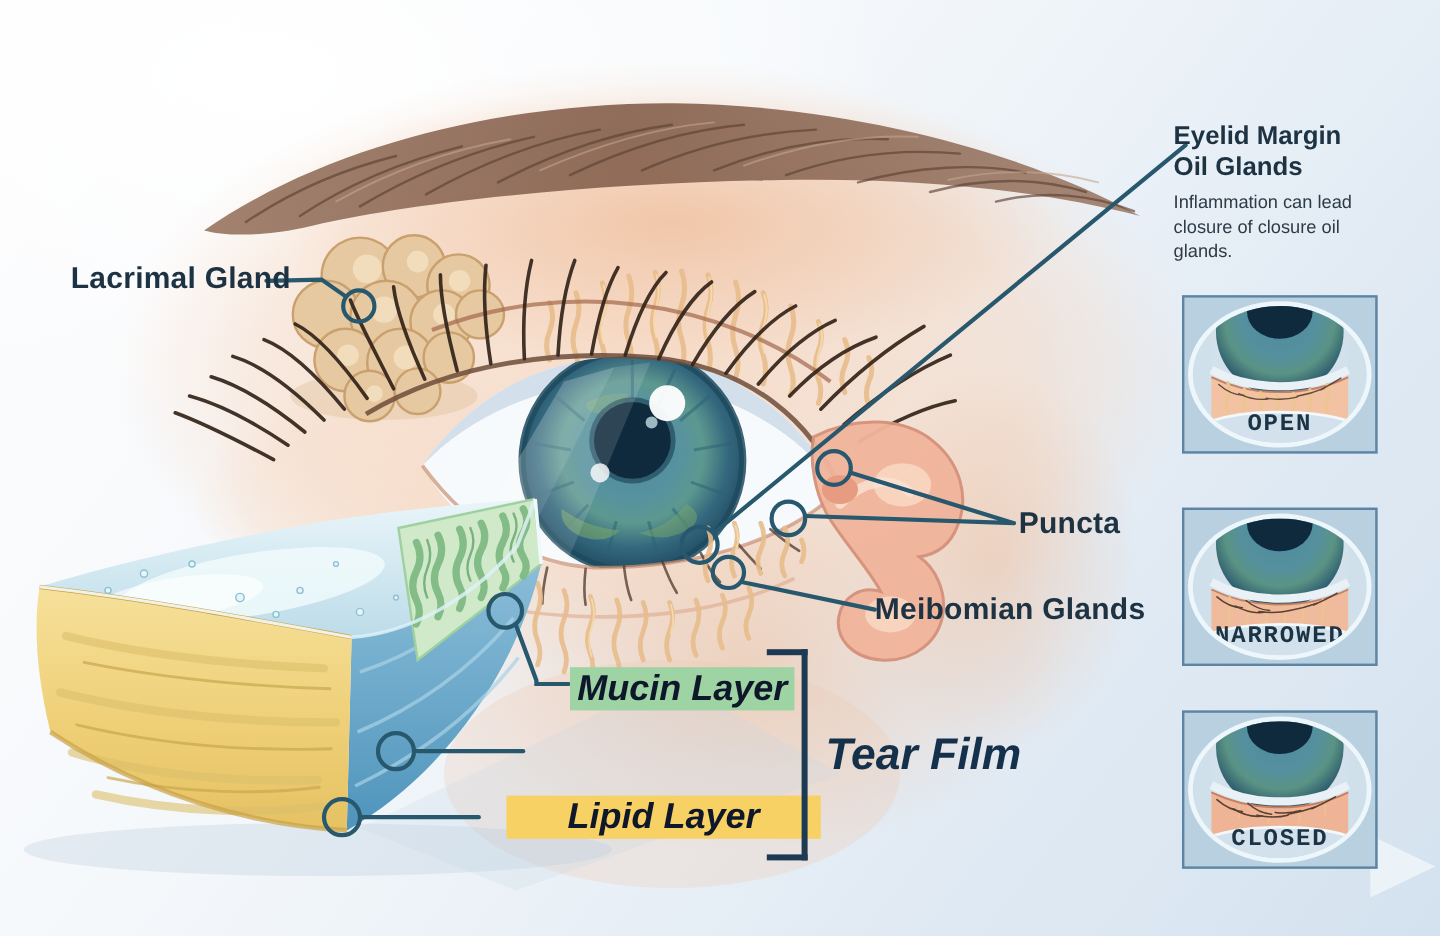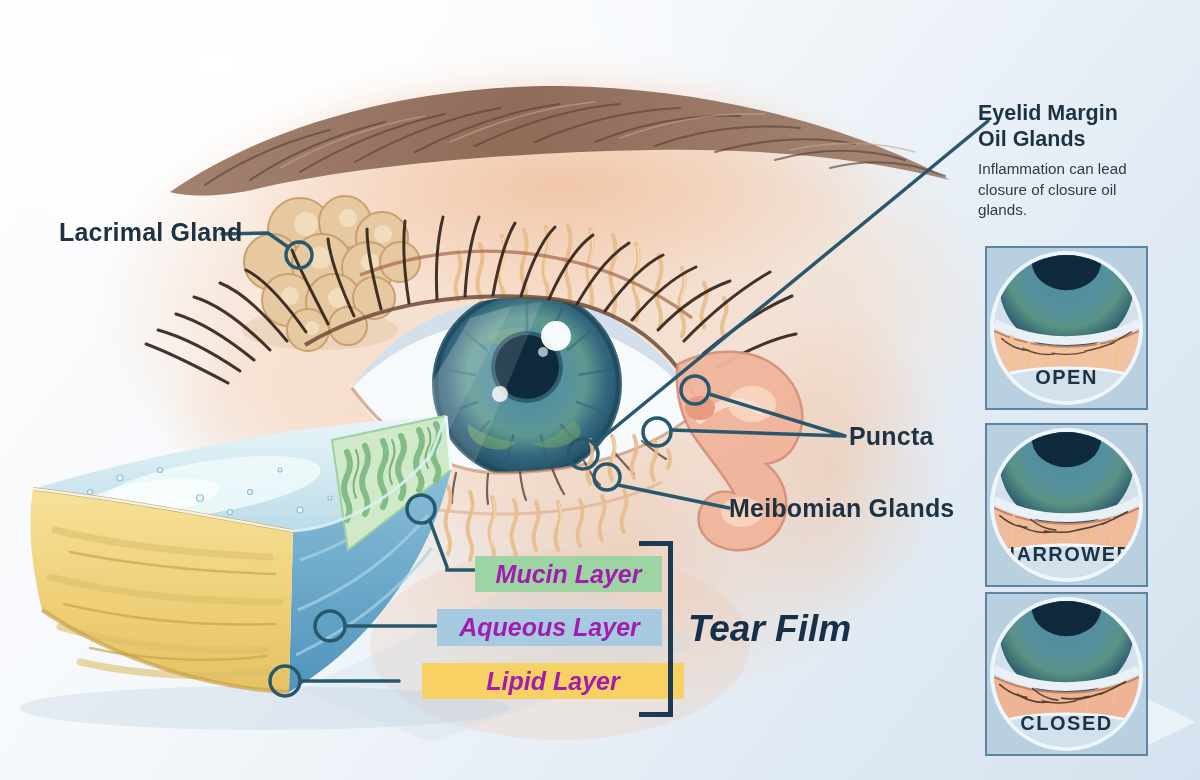"OPEN" .inset { font-family: none -> Liberation Mono, monospace; height: 164px -> 132px }
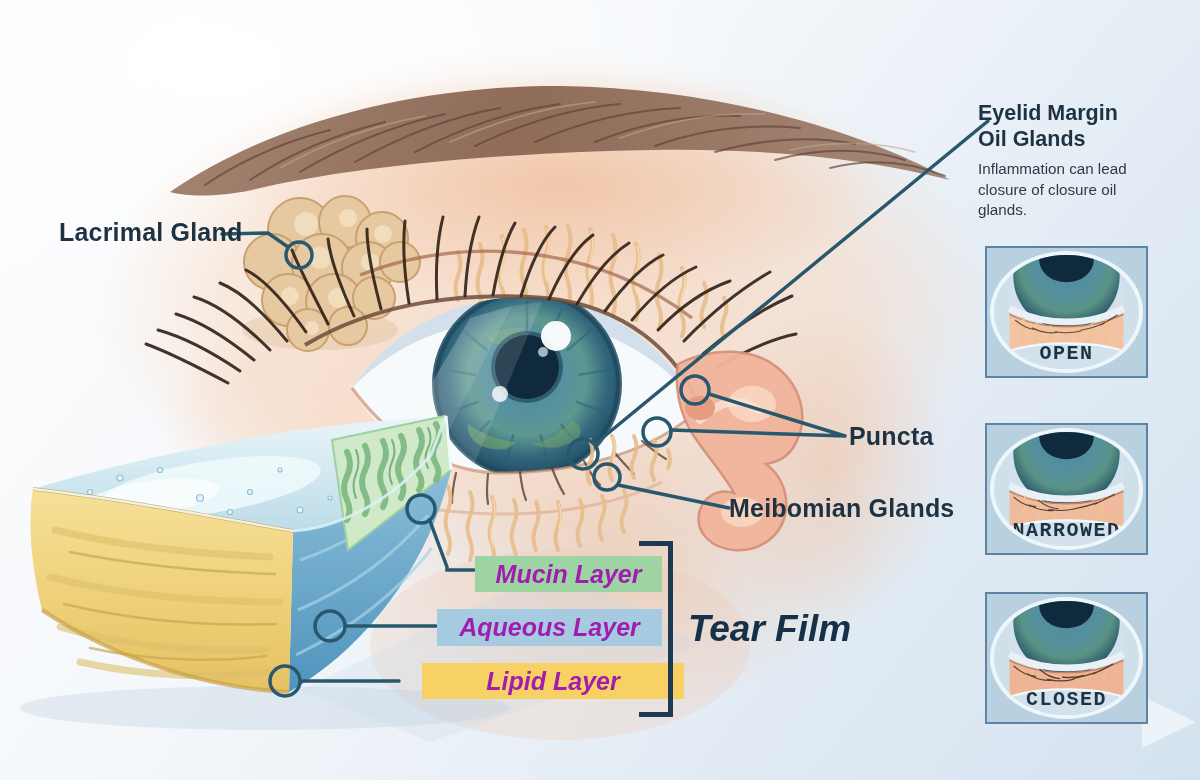"Mucin Layer" .layer-box { color: #a21caf -> #0f172a; font-size: 25px -> 30px }
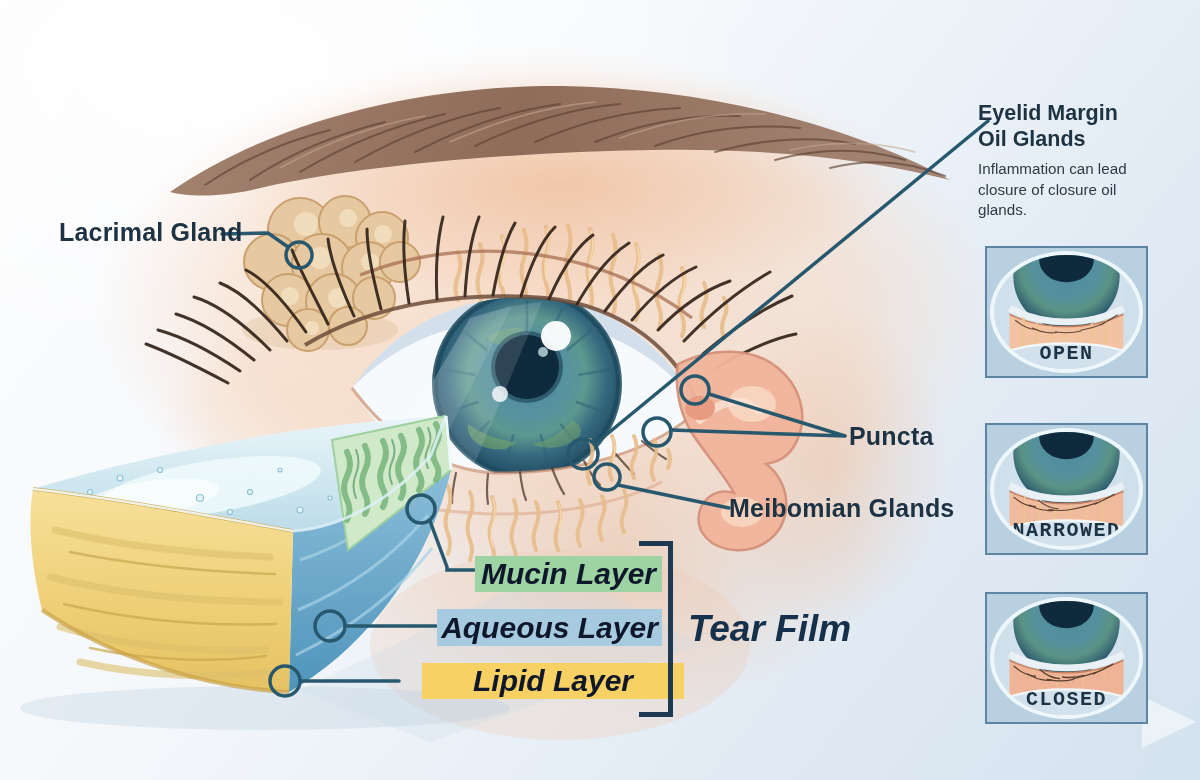"Aqueous Layer" div.layer-box { html: <div>Aqueous Layer</div> -> none }
